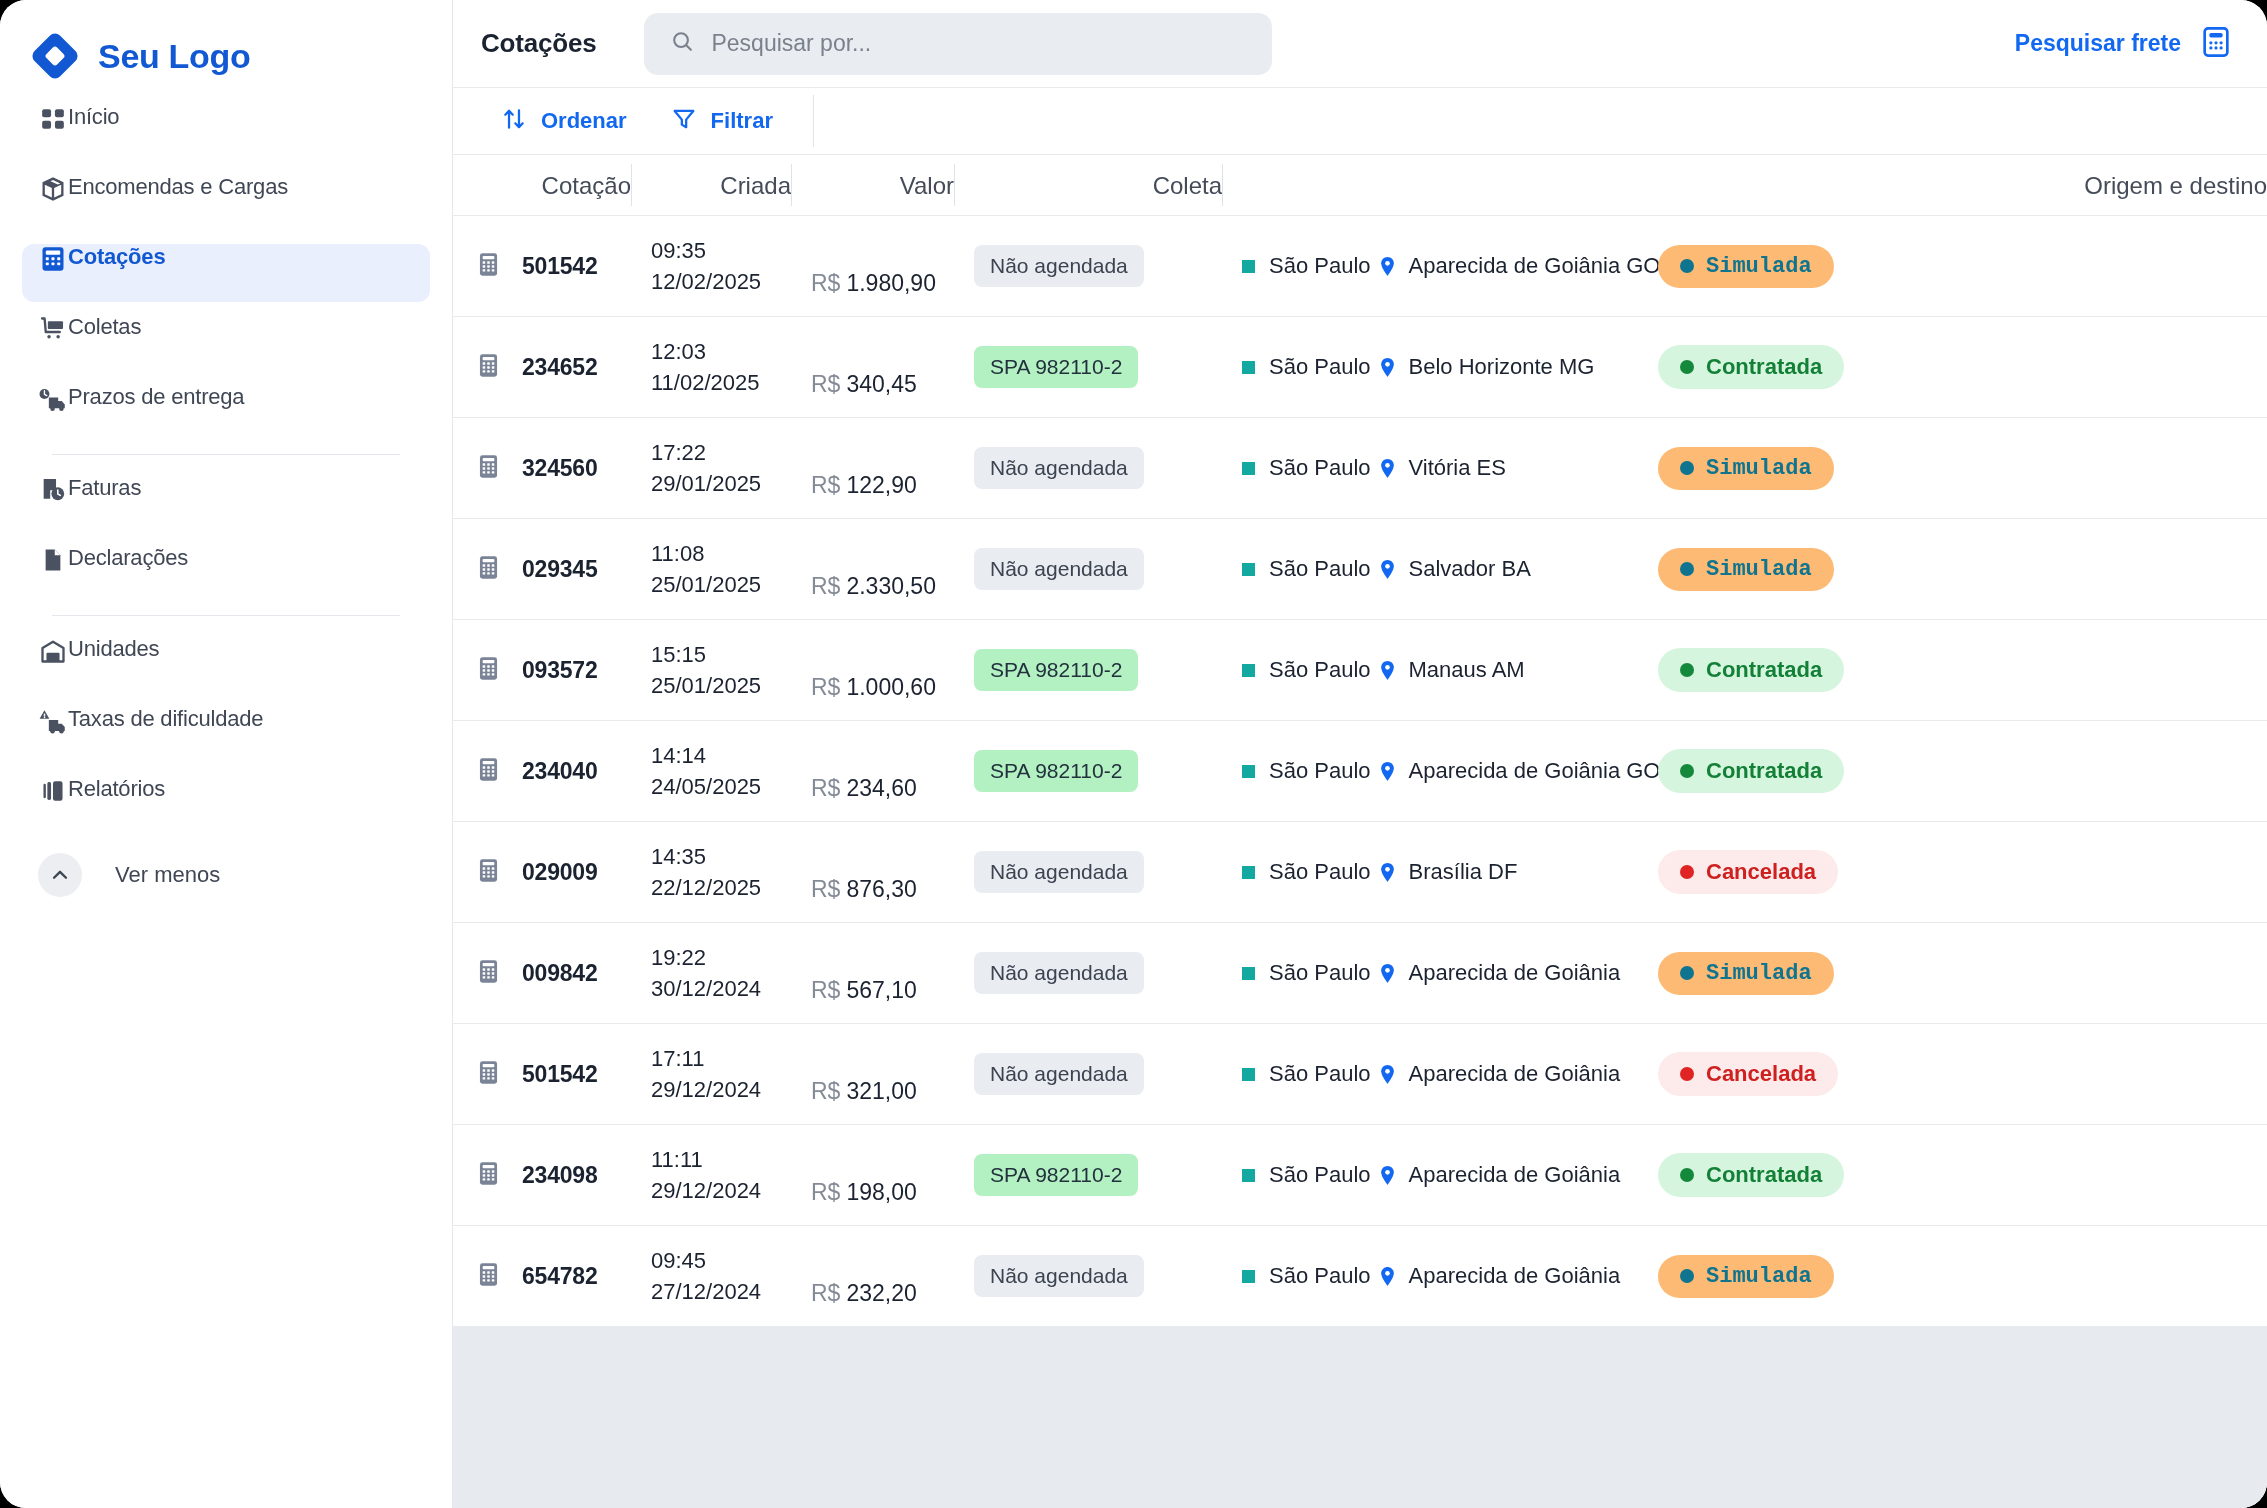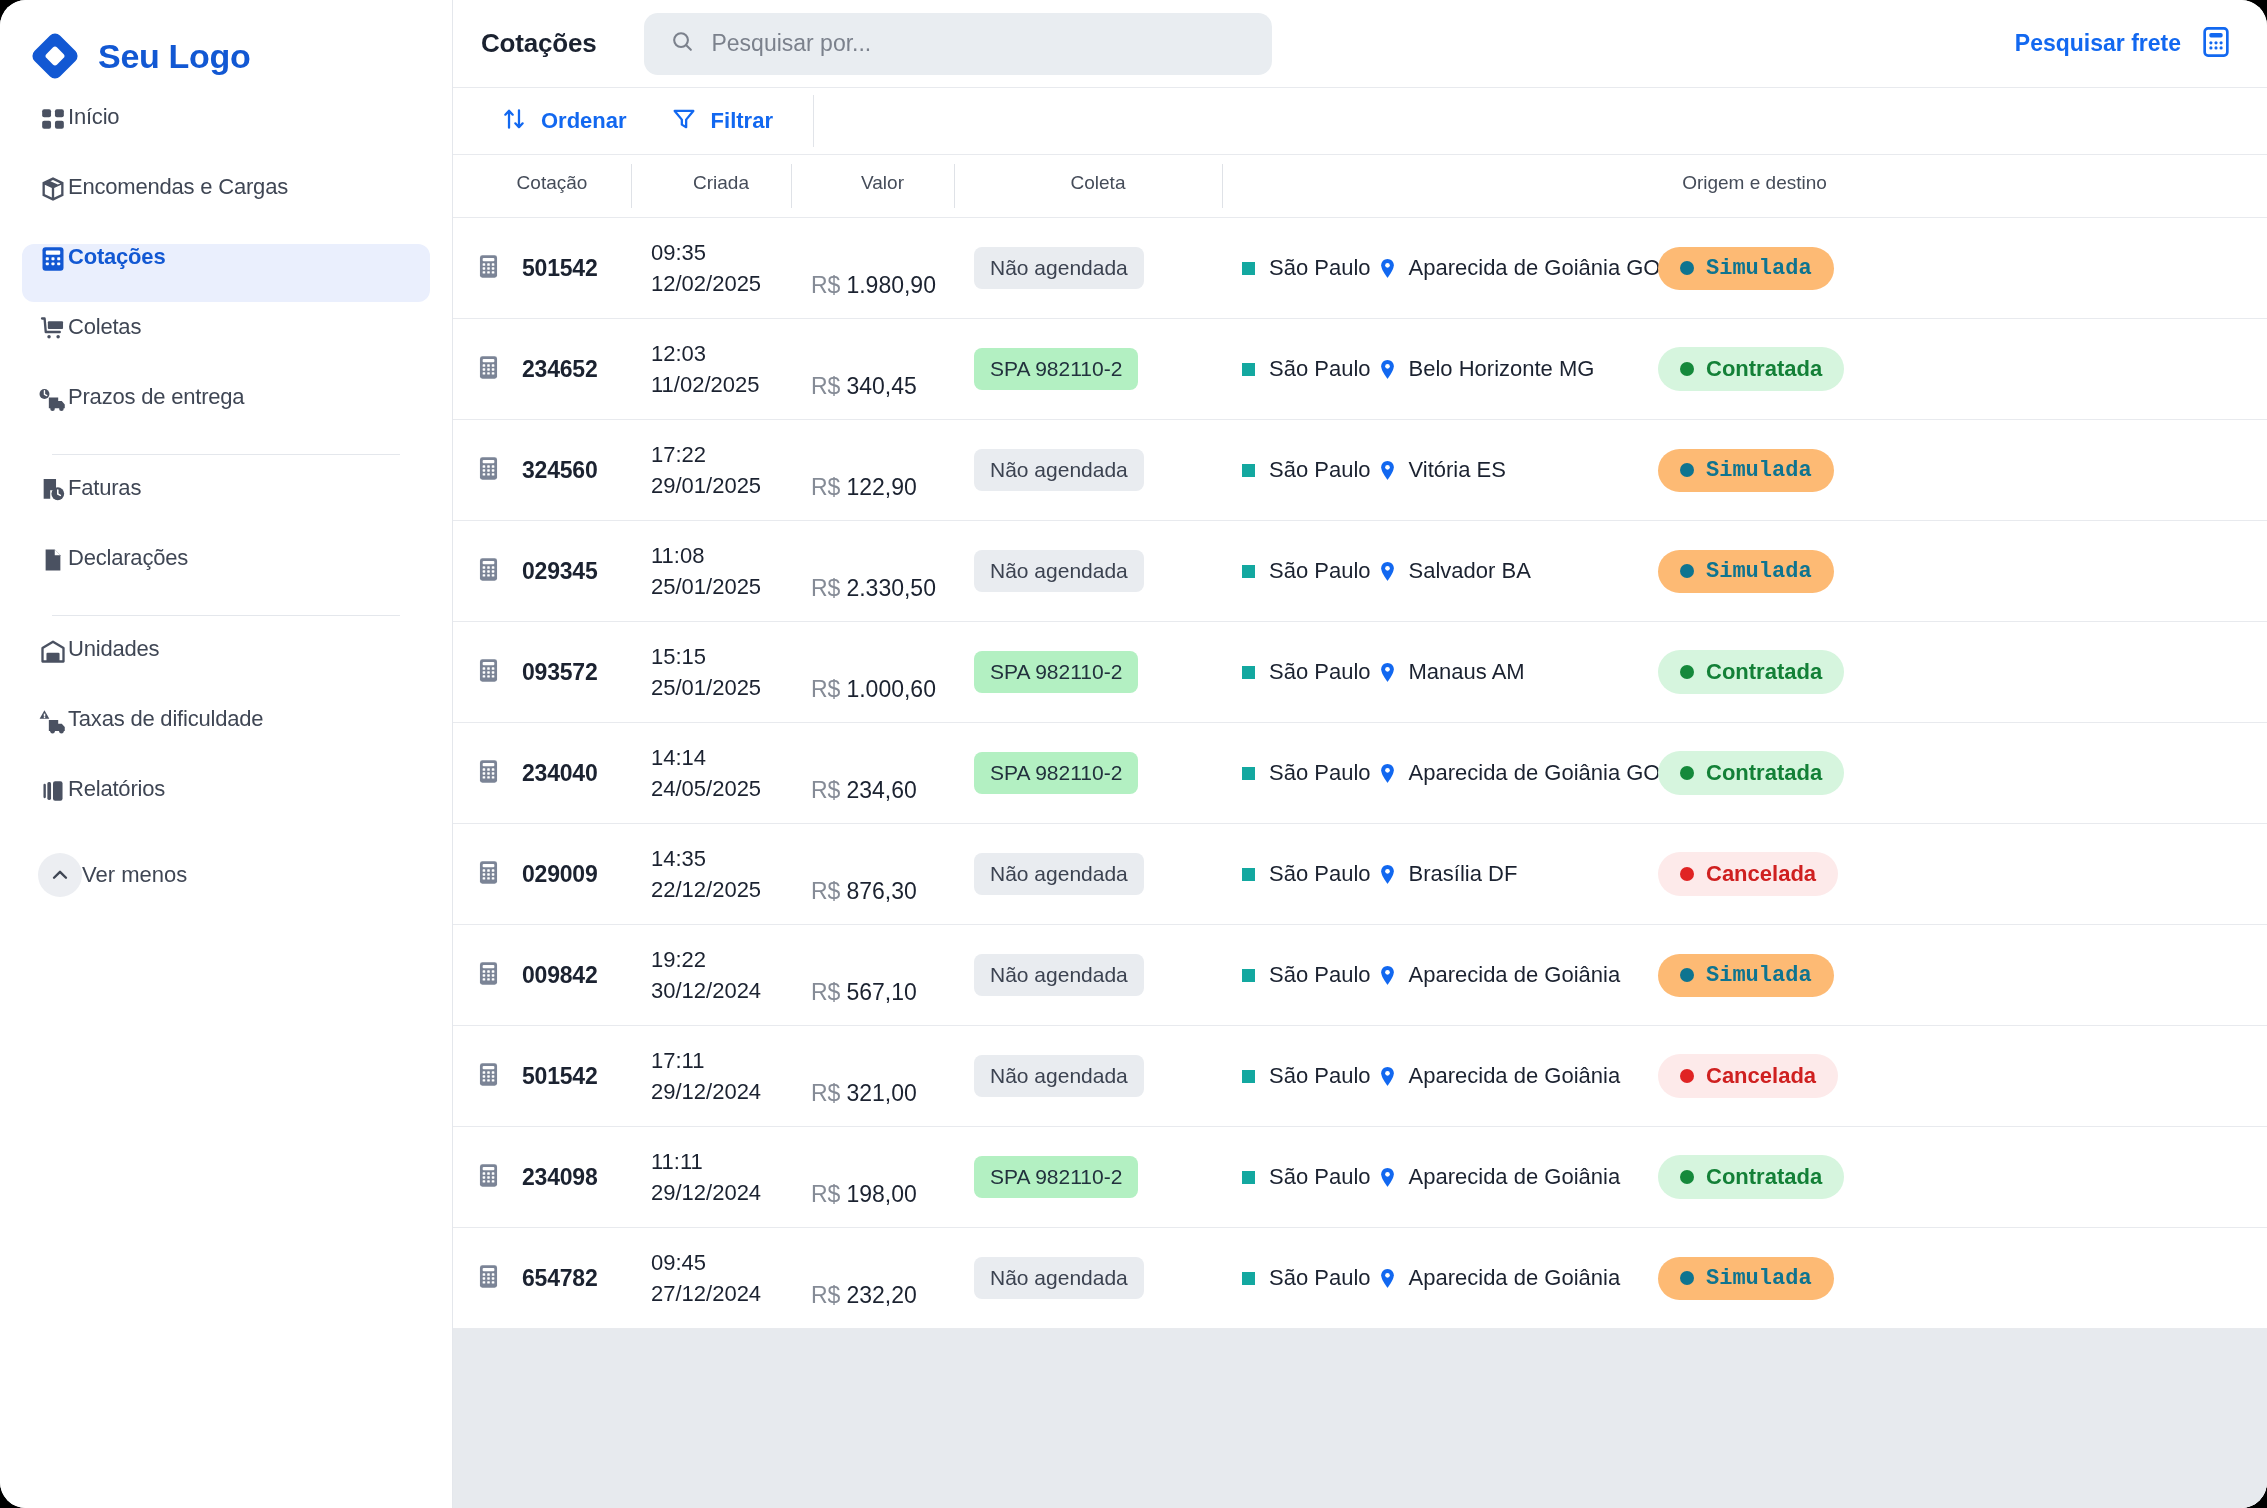"Cotação" table.qt th { font-size: 19px -> 24px; padding: 17px 0 23px 0 -> 17px 0 15px 0; text-align: center -> right }
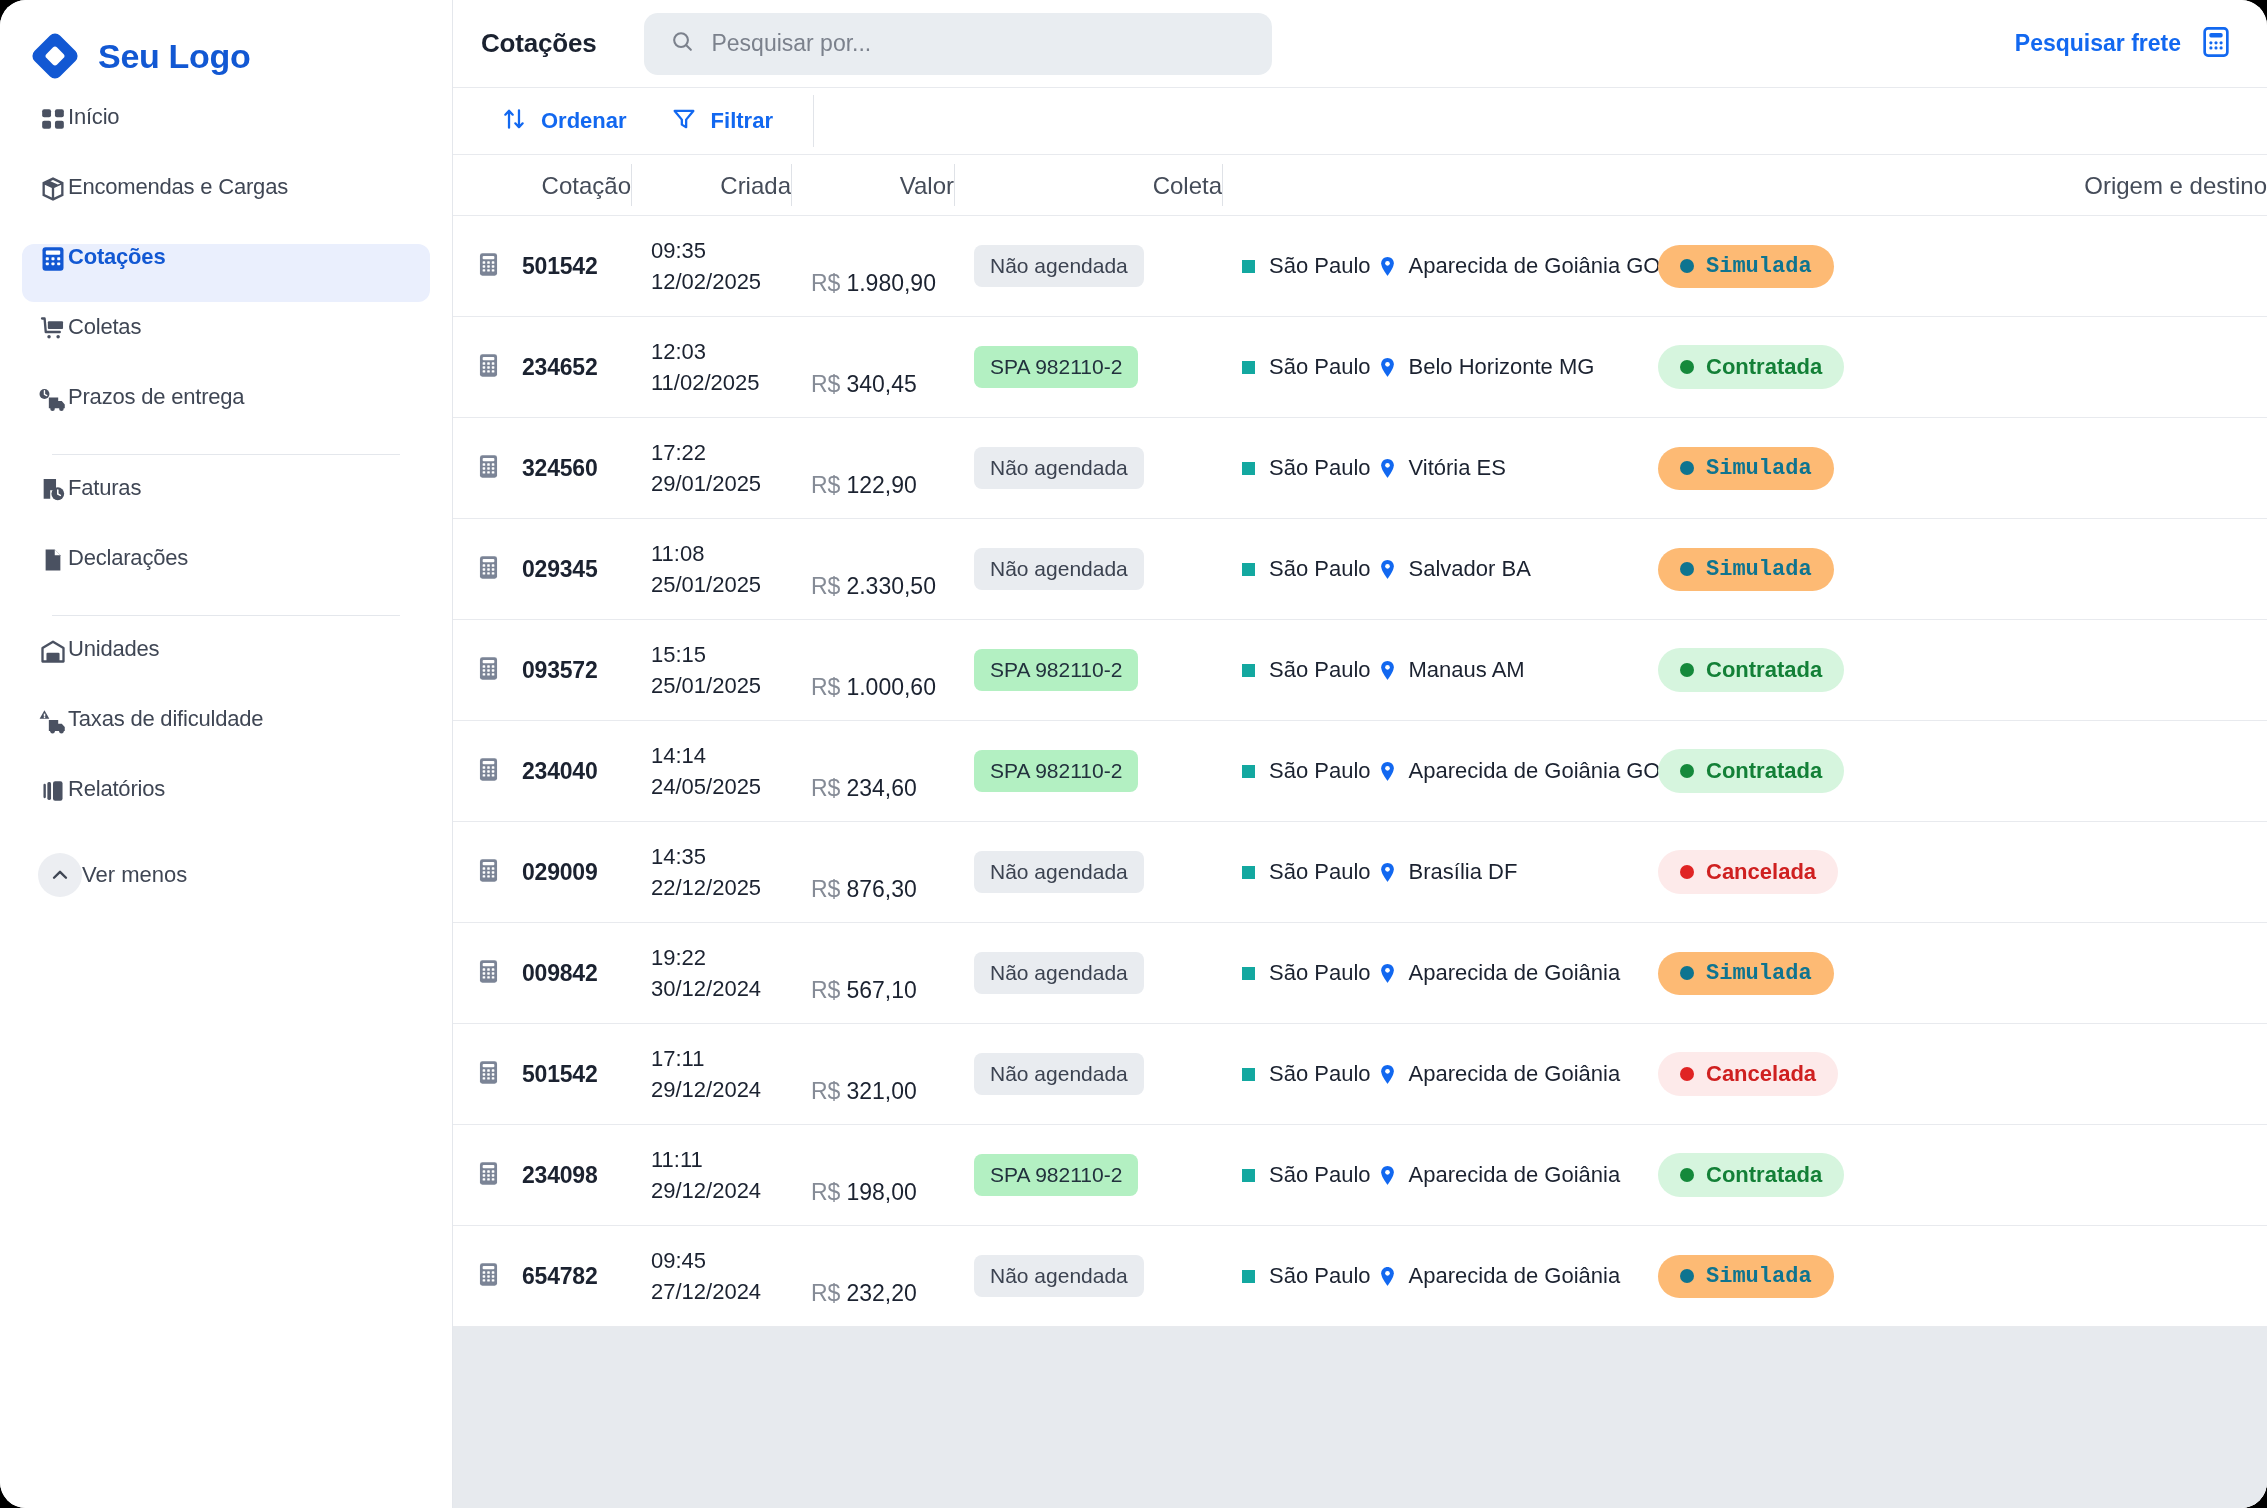"Ver menos" .ver-menos { gap: 0 -> 33px }
